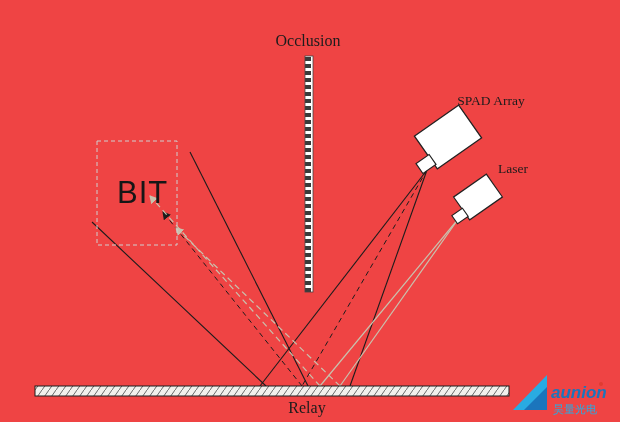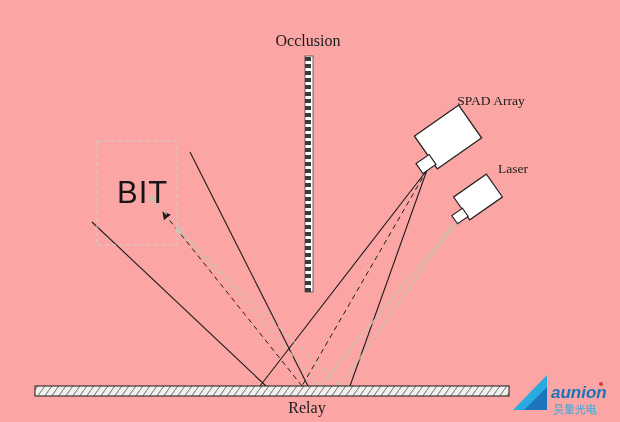"Occlusion" .canvas { background: #fca5a5 -> #ef4444 }
